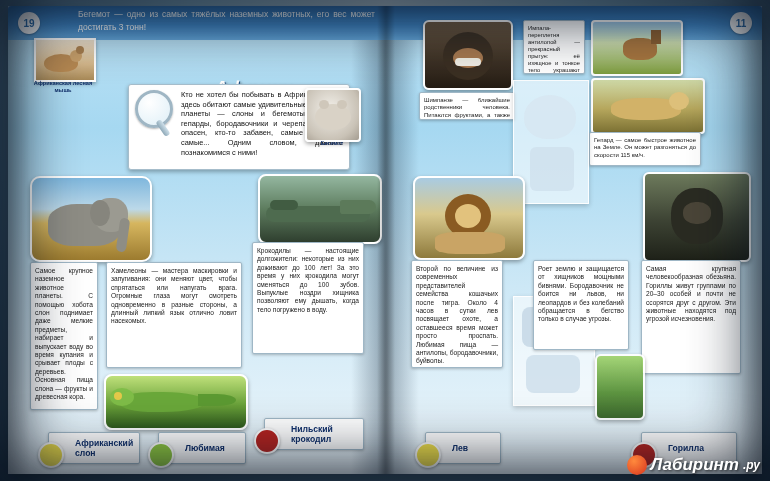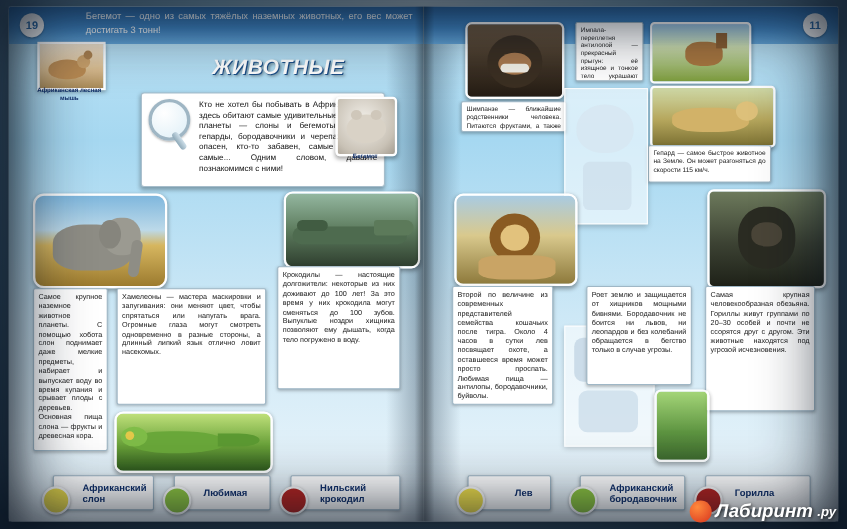"ЖИВОТНЫЕ" span.l1 { html: <span>ЖИВОТНЫЕ</span> -> none }
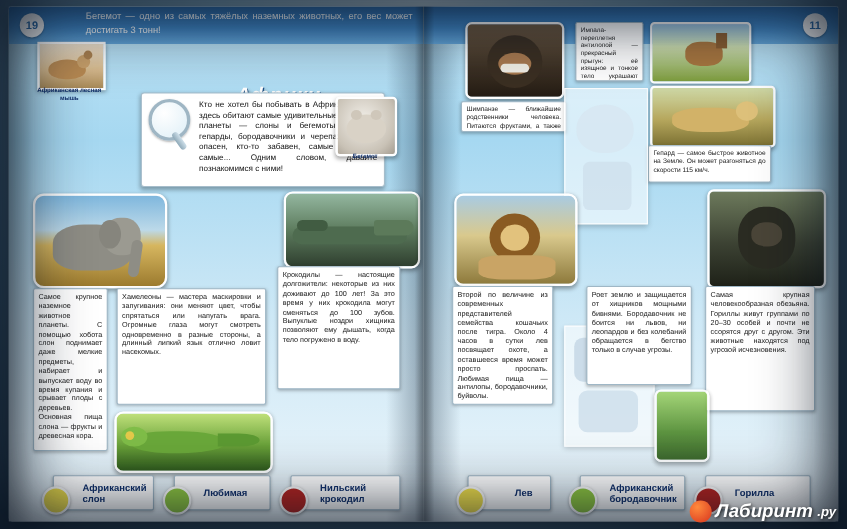"Нильский крокодил" div.namebar { bottom: 10px -> 24px }
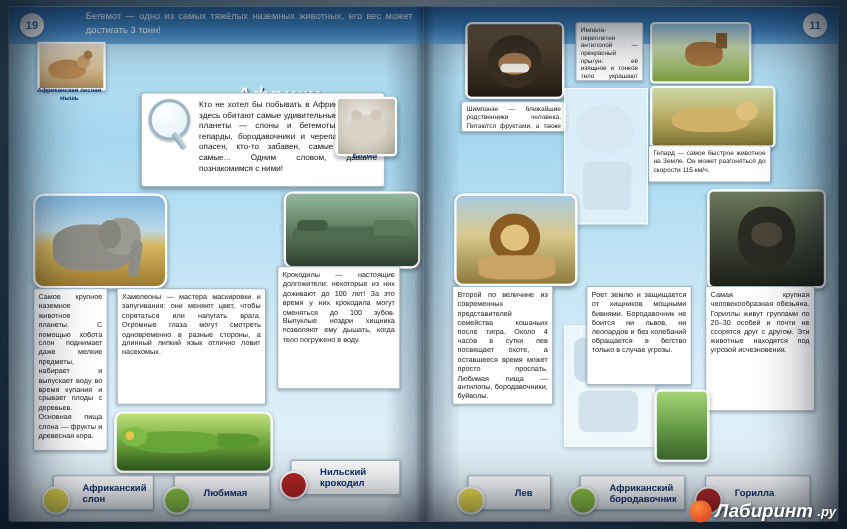"Лев" div.namebar { justify-content: center -> none }
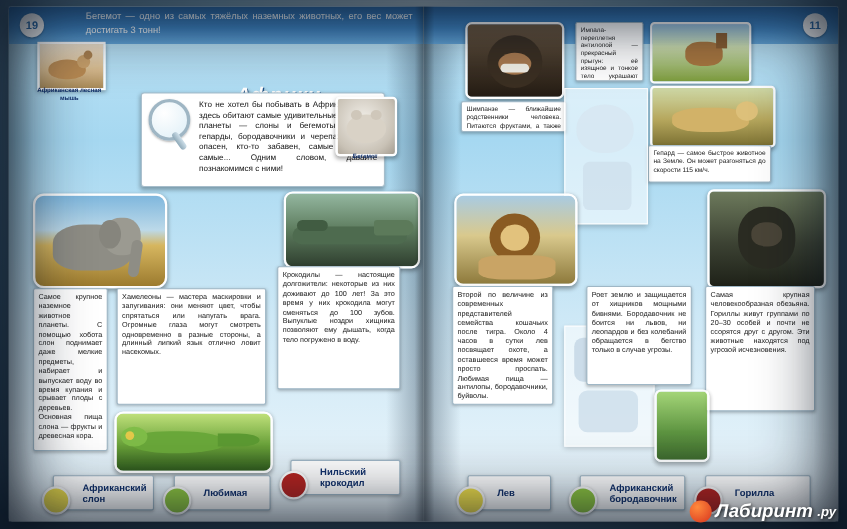"Африканский бородавочник" div.namebar { html: <div> <span></span> <span>Африканский бородавочник</span> </div> -> none }
